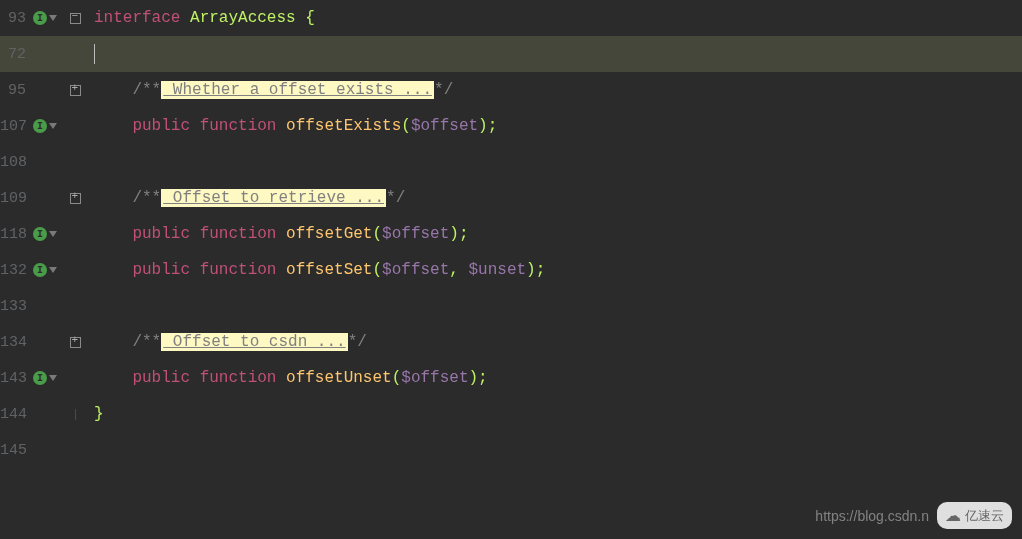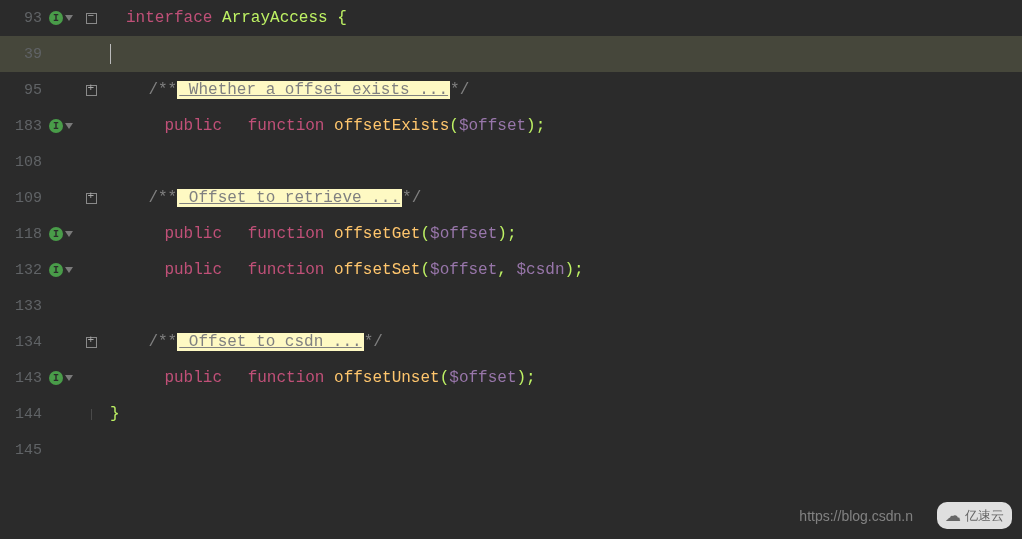"93" .gutter { width: 48px -> 32px }
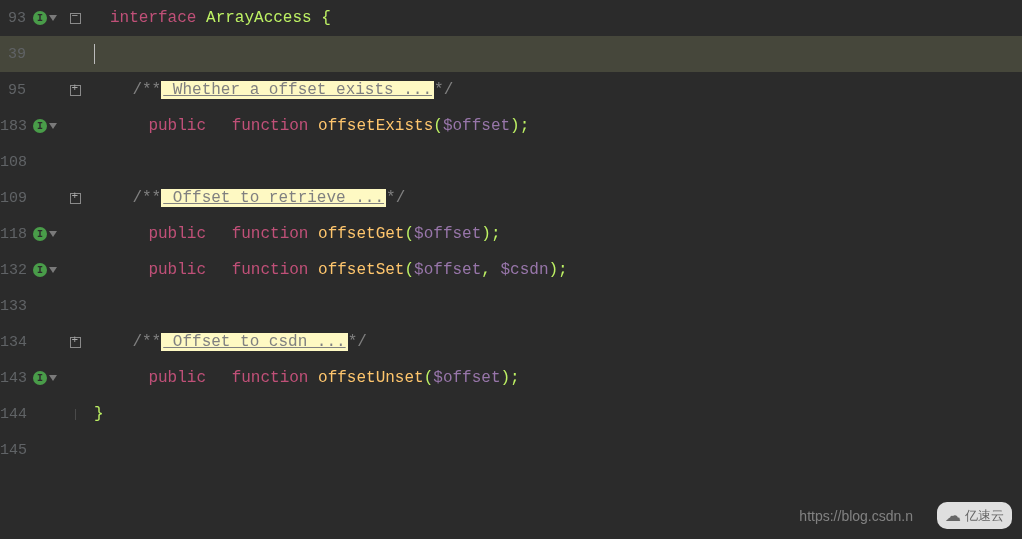"interface" .kw2 { margin-left: 16px -> none }
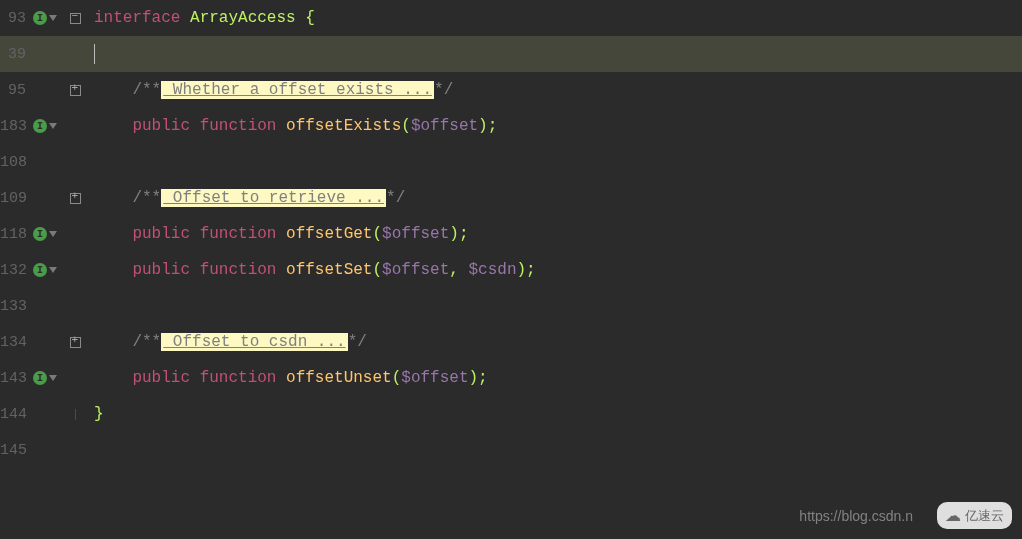"39" div.gutter { text: 39 -> 72 }
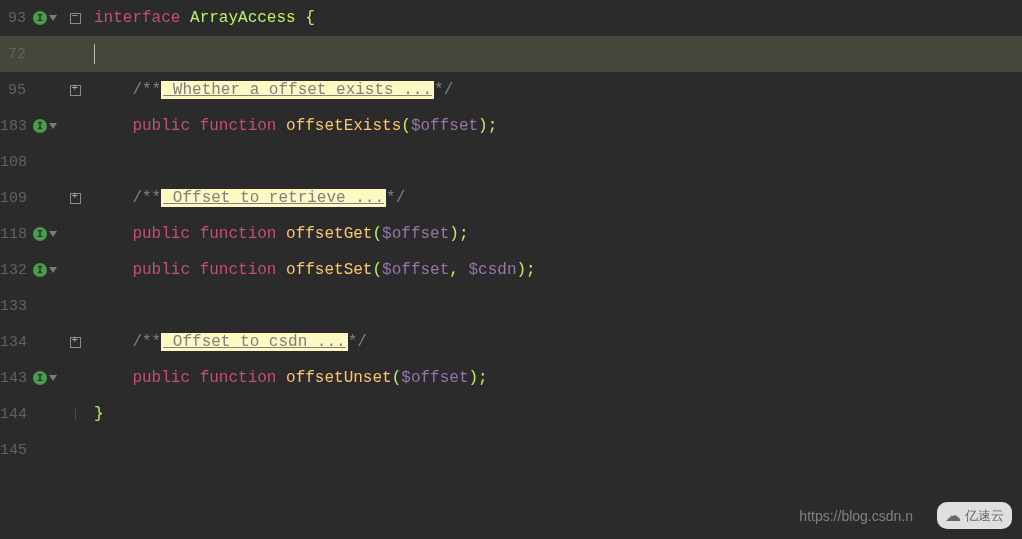"183" div.gutter { text: 183 -> 107 }
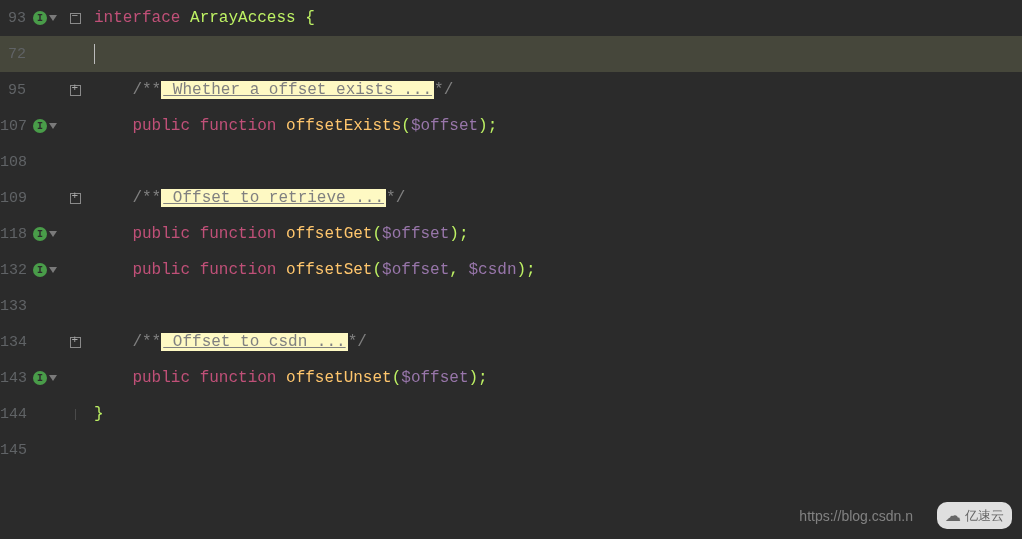"$csdn" span.var { text: $csdn -> $unset }
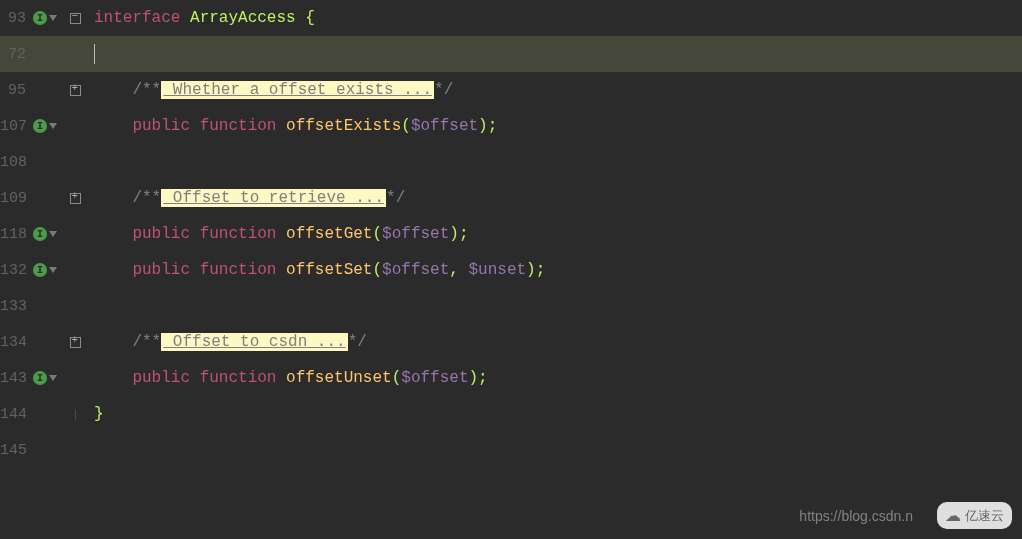"https://blog.csdn.n" .watermark { gap: 24px -> 8px }
